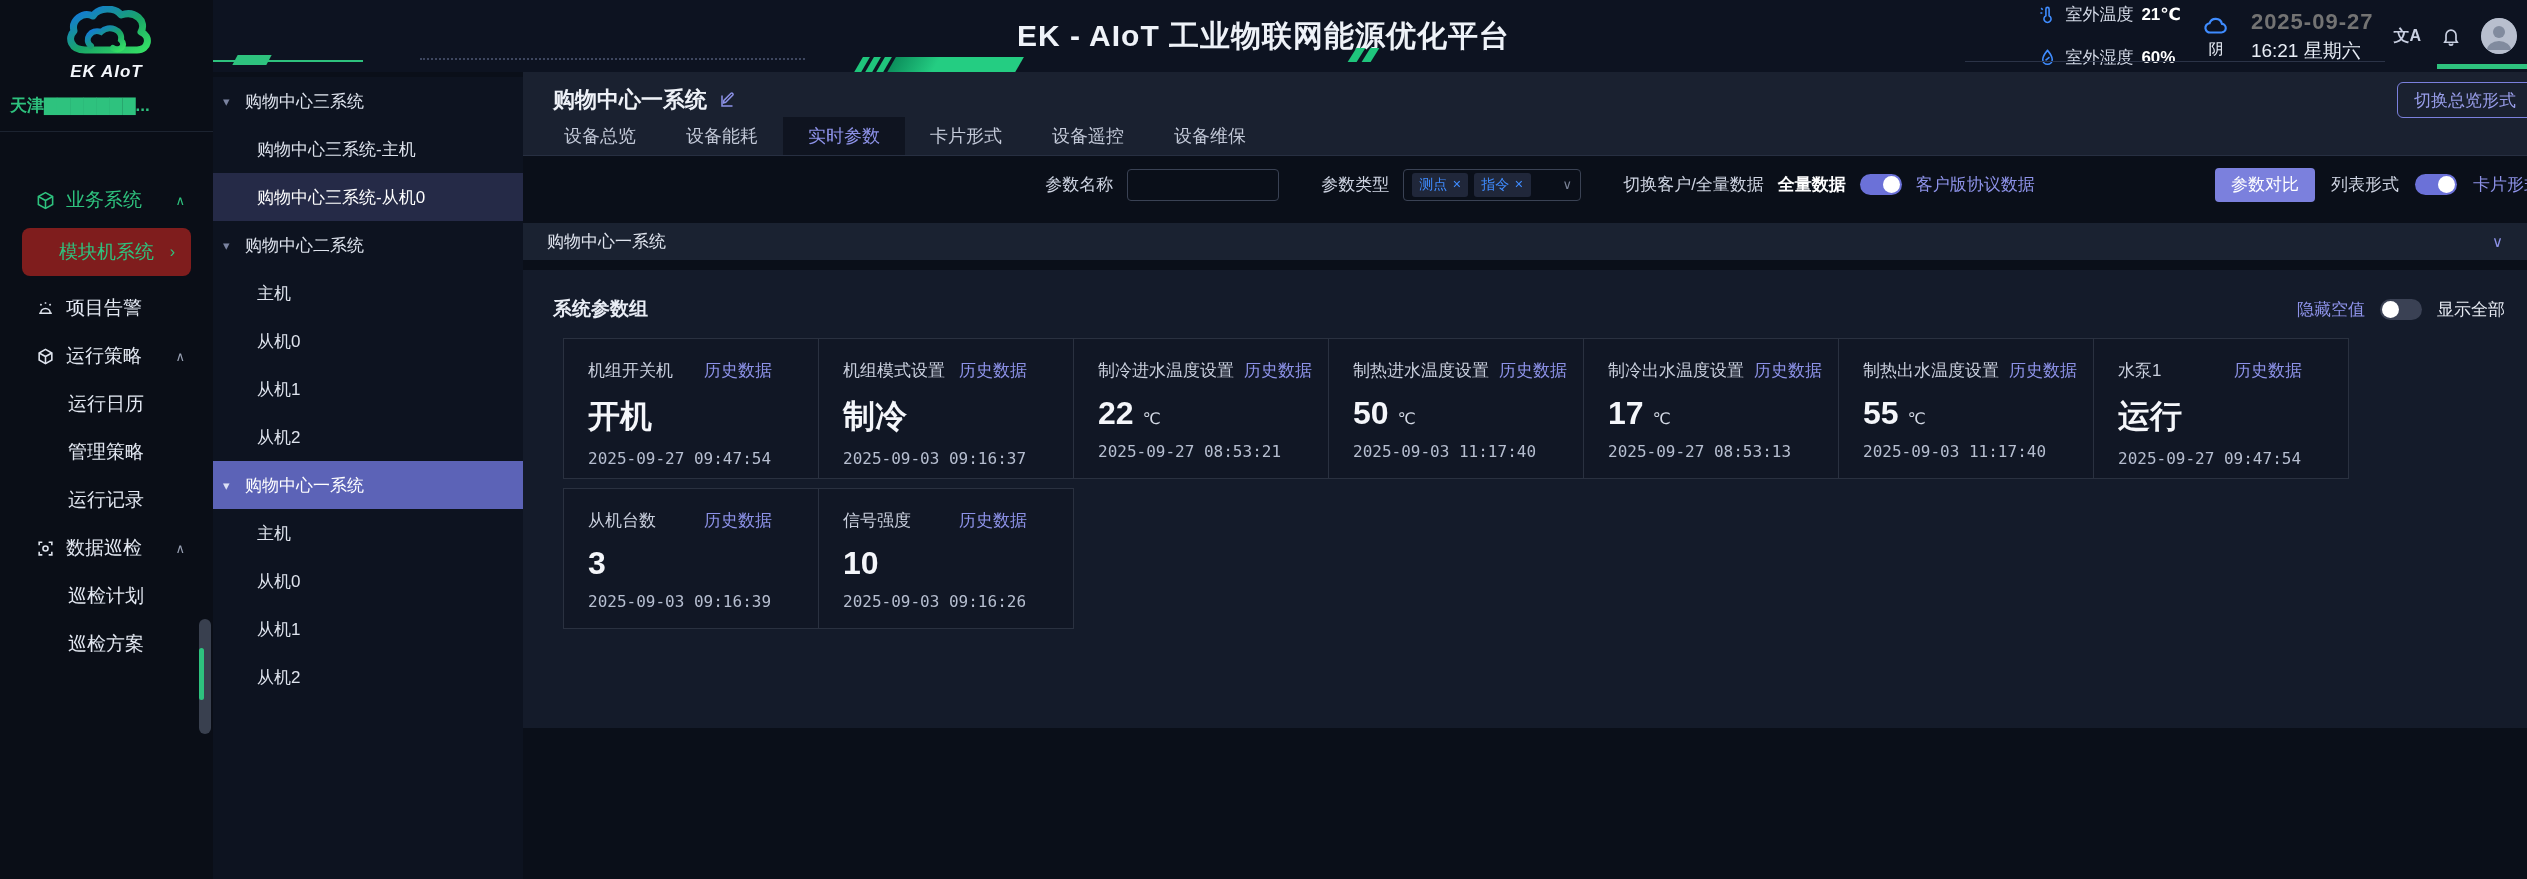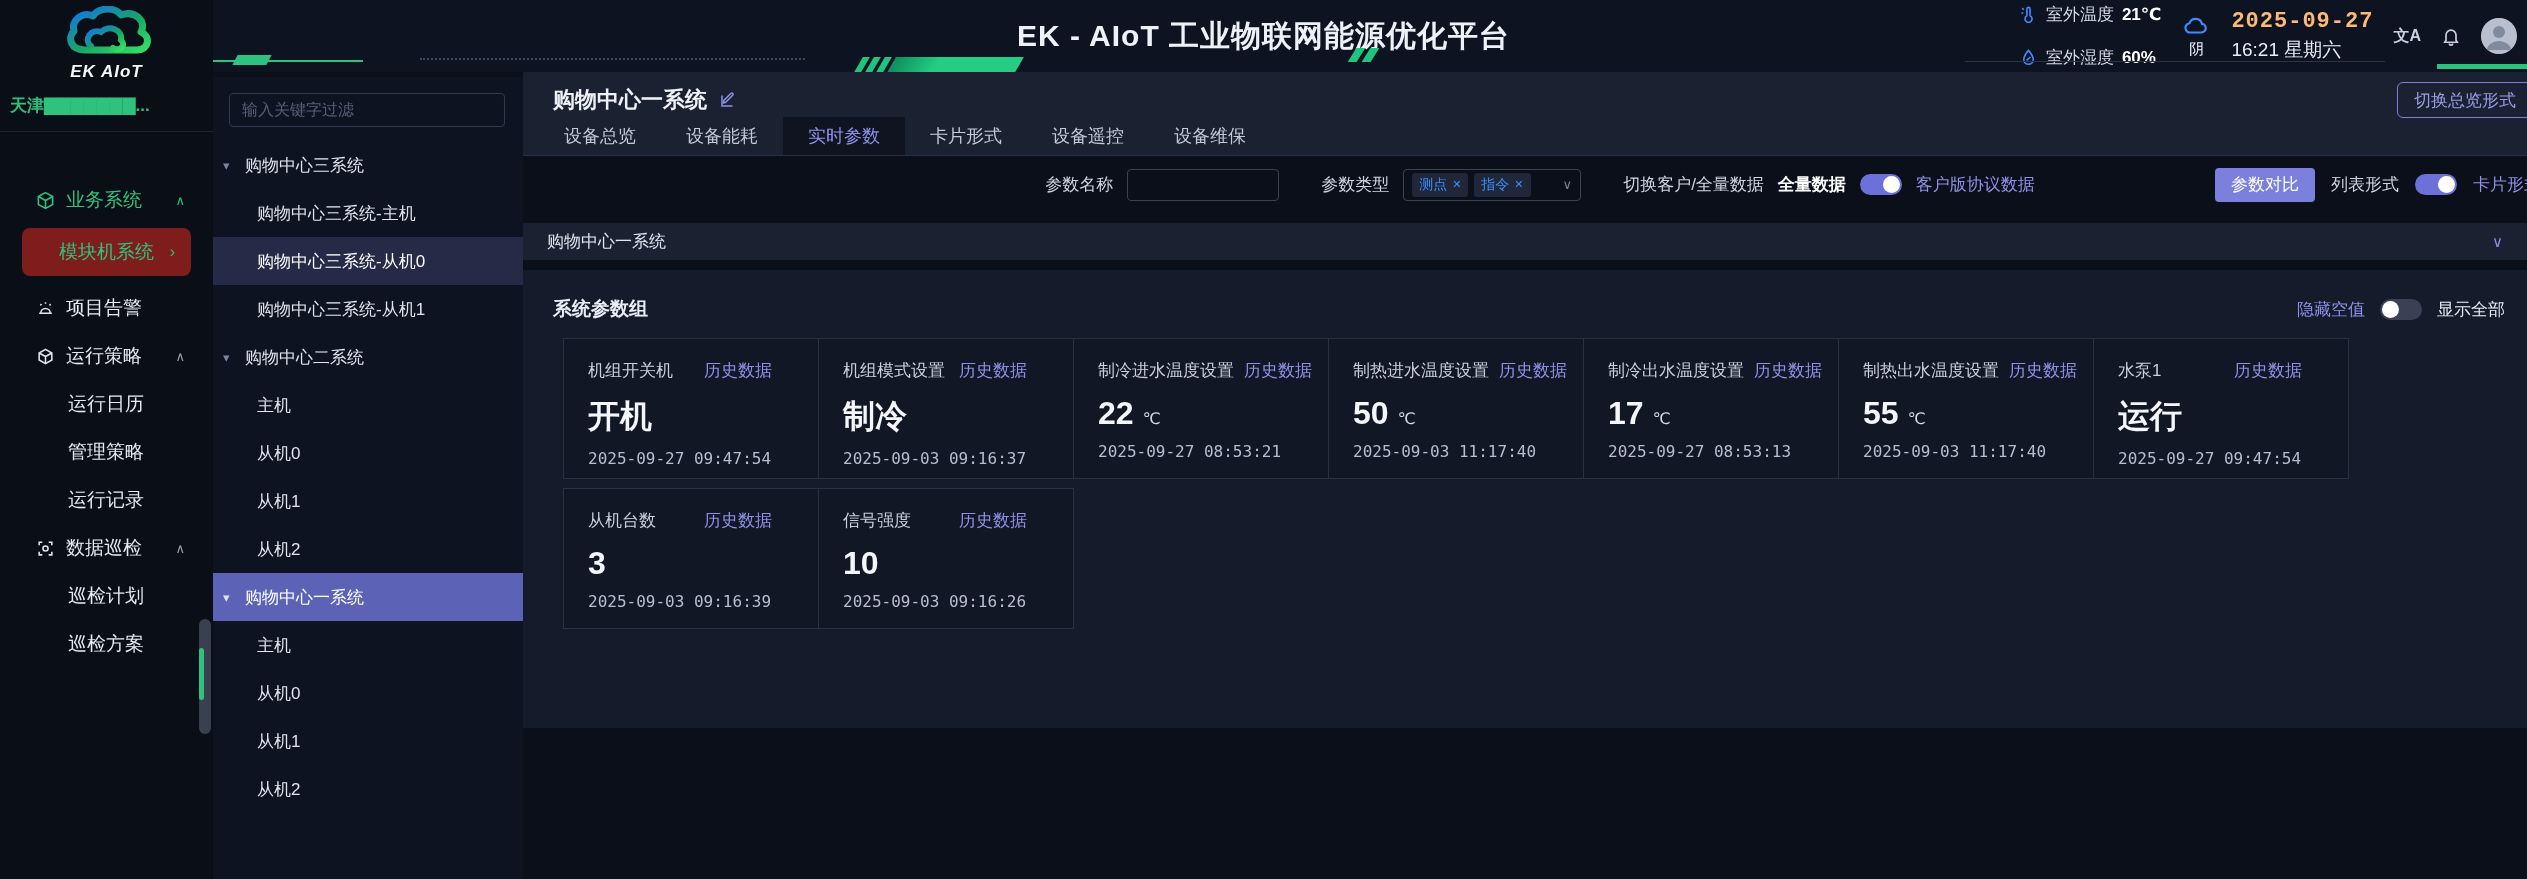"2025-09-27" .dt-date { color: #fdba74 -> #737373; font-family: Liberation Mono, monospace -> none }
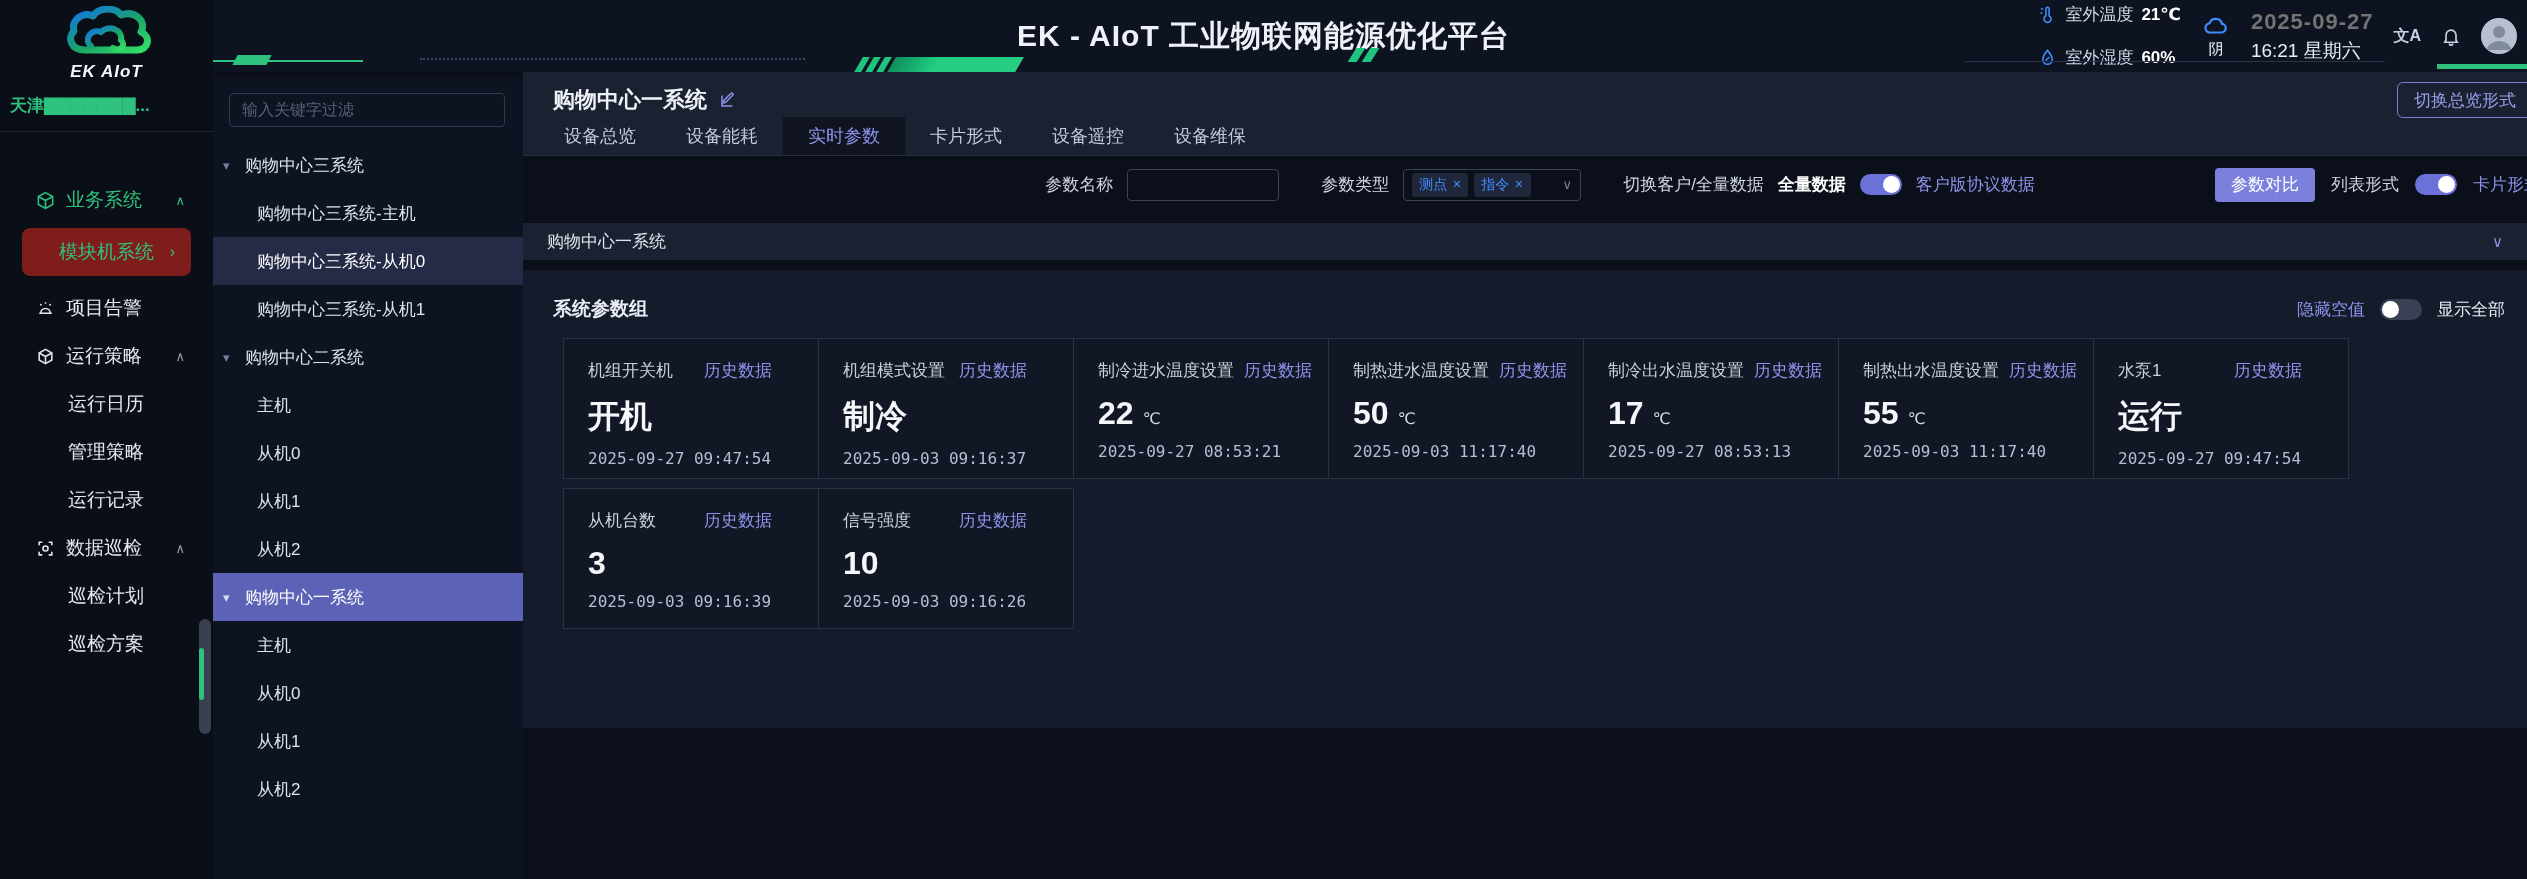"输入关键字过滤" div.tree-search { html: <div> <input> </div> -> none }
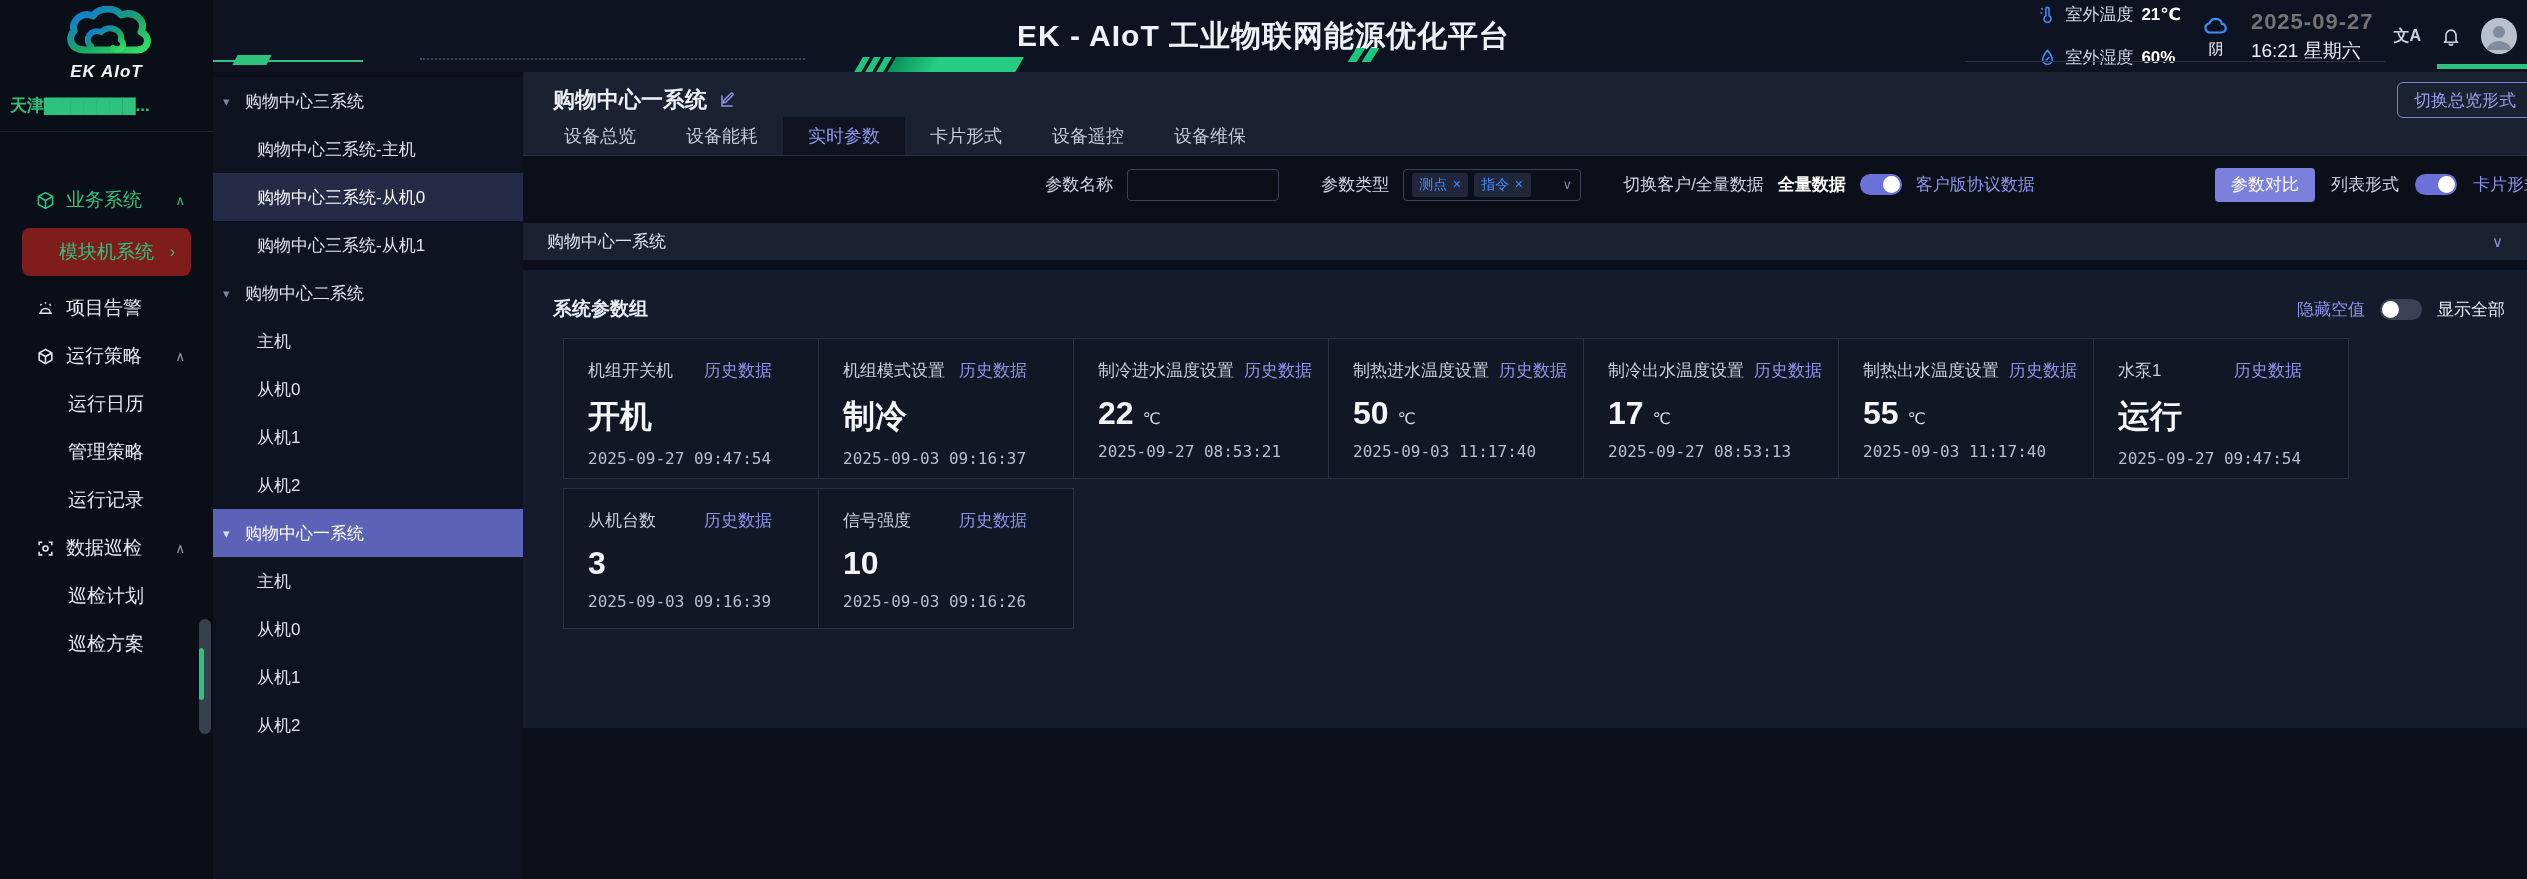"购物中心三系统-从机1" div.t-row { html: <div> <span>购物中心三系统-从机1</span> </div> -> none }
